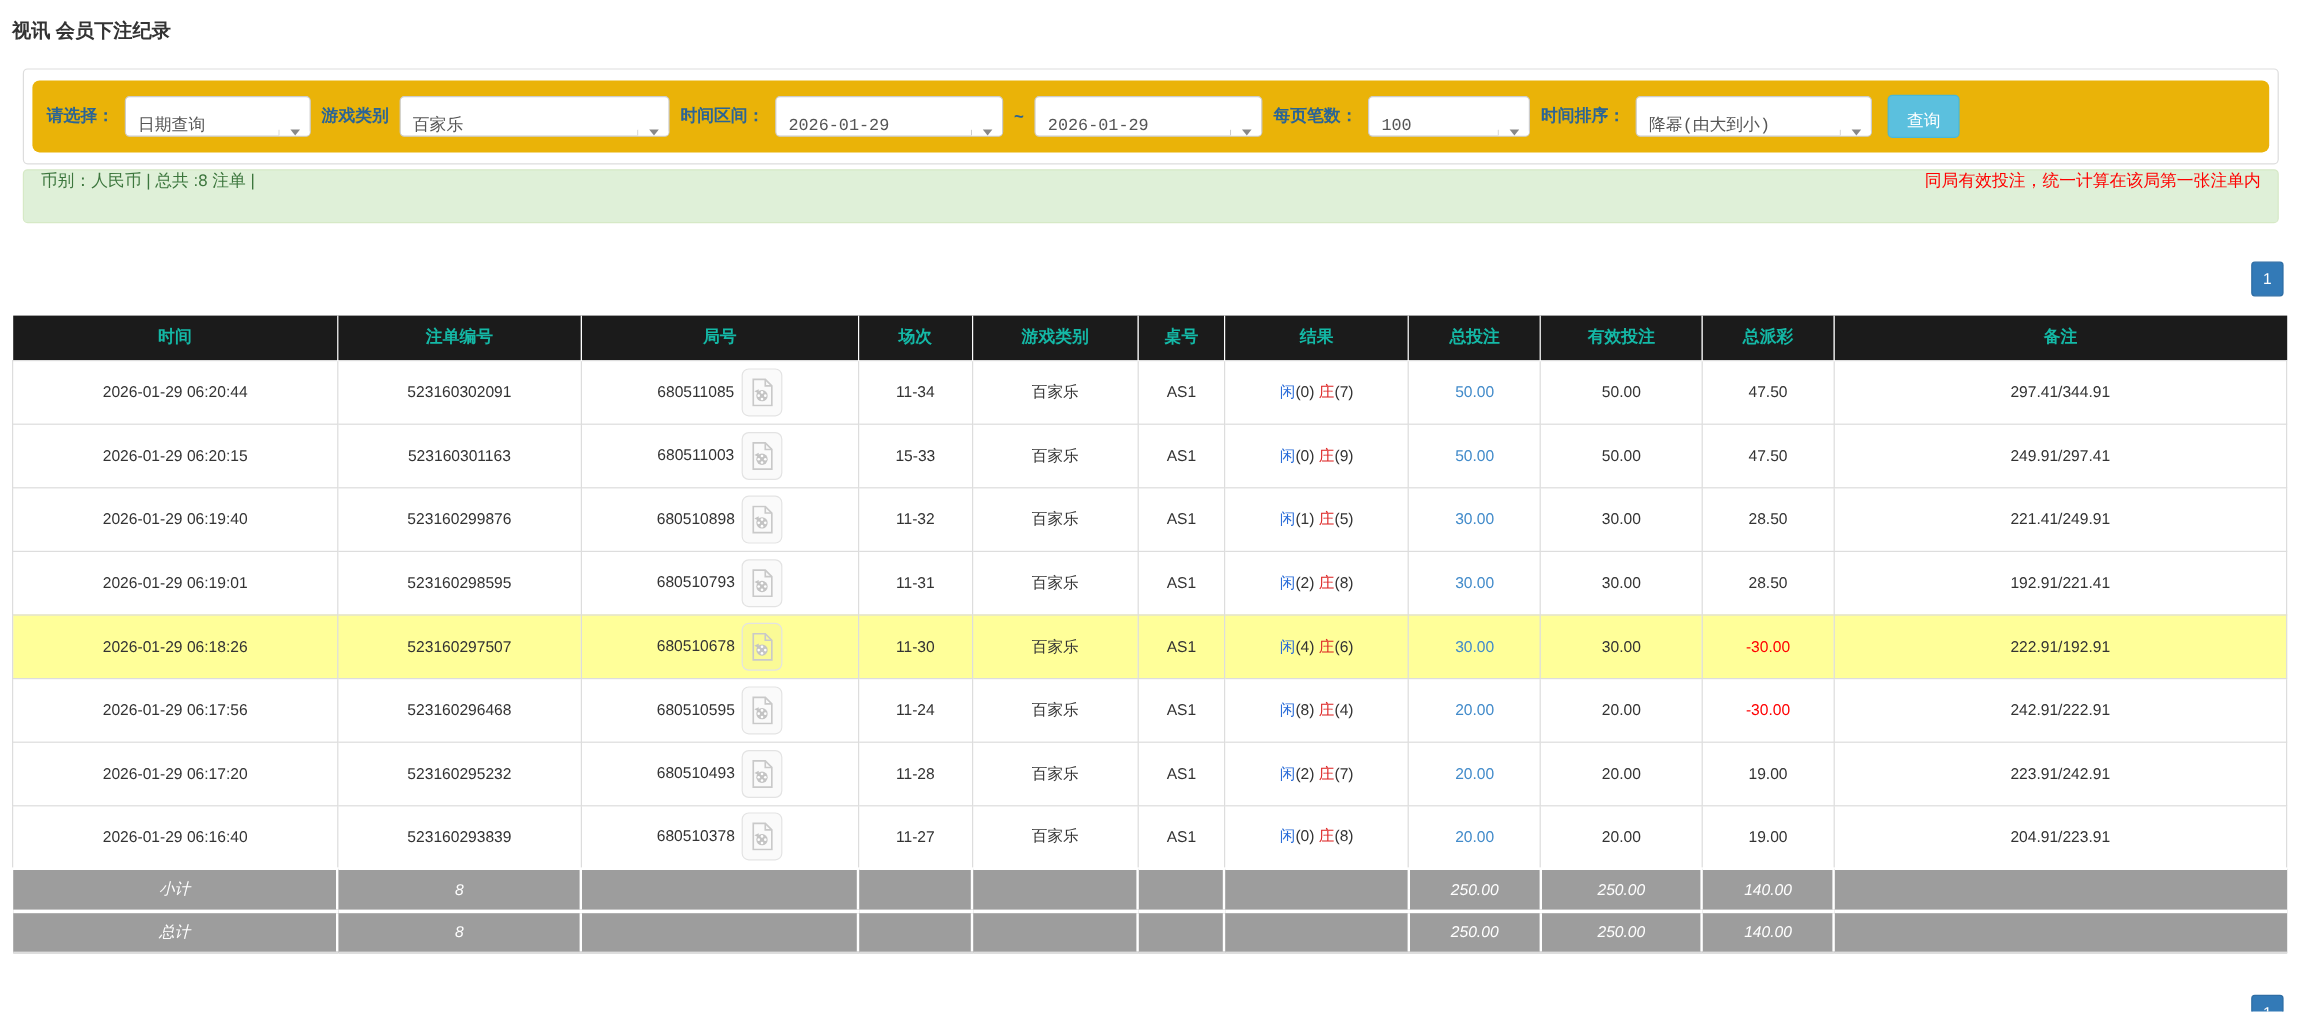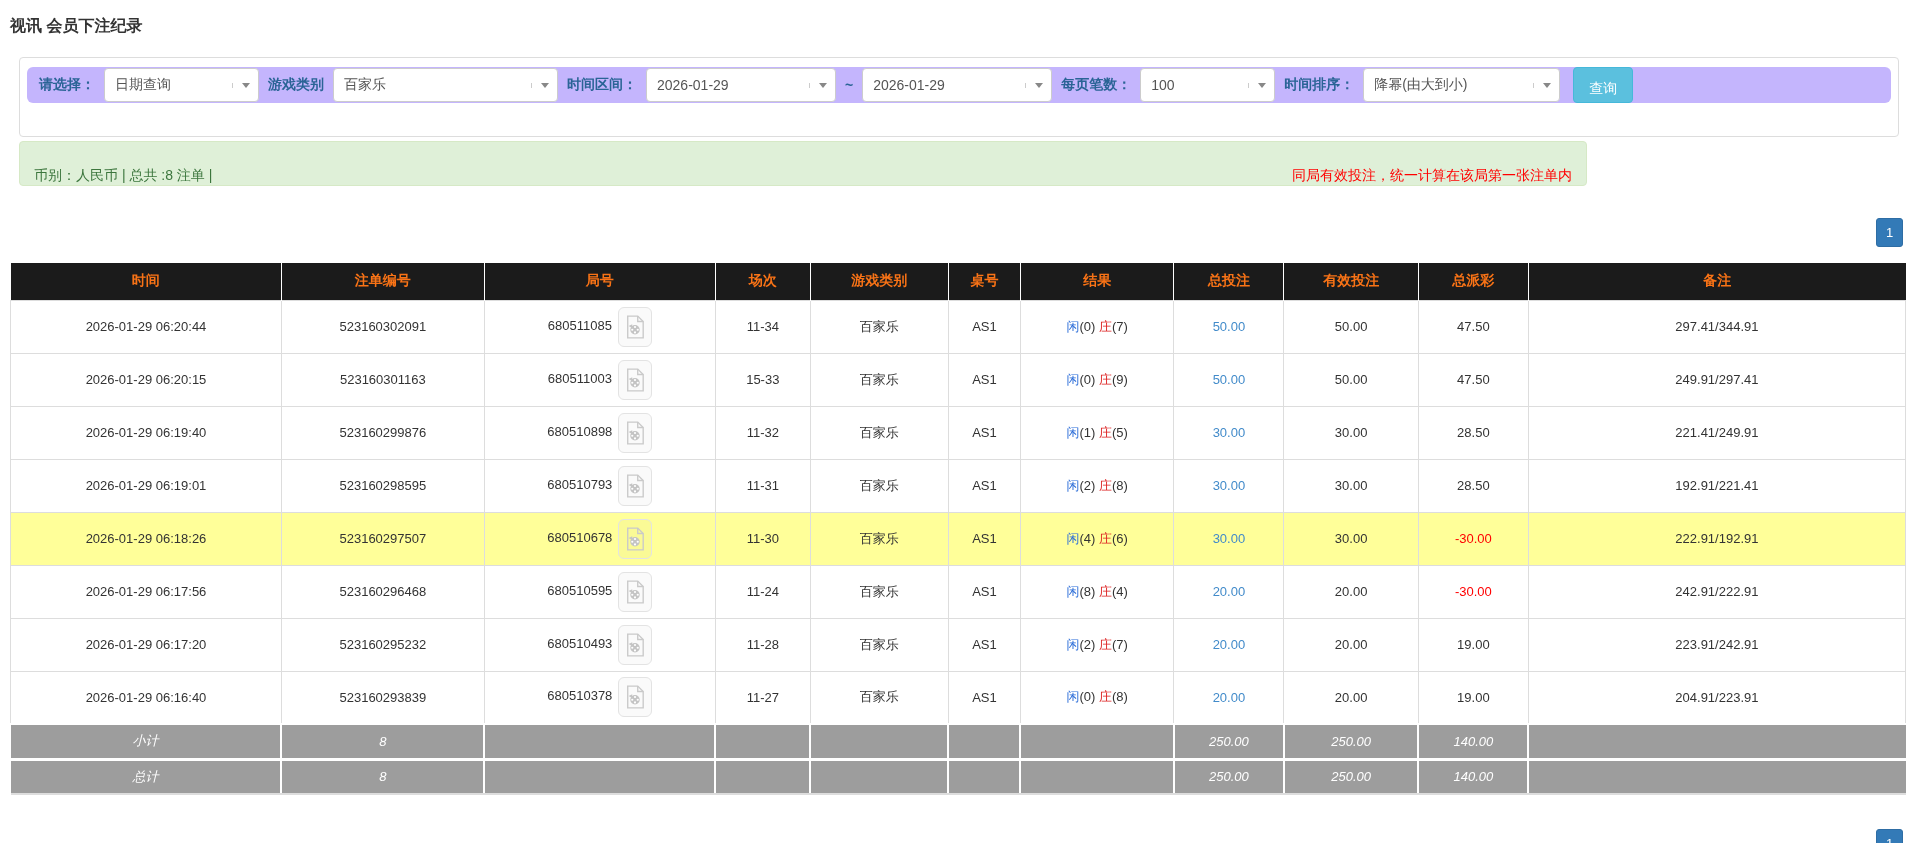"请选择：" .filter-bar { background: #c4b5fd -> #eab308; height: 36px -> 60px }
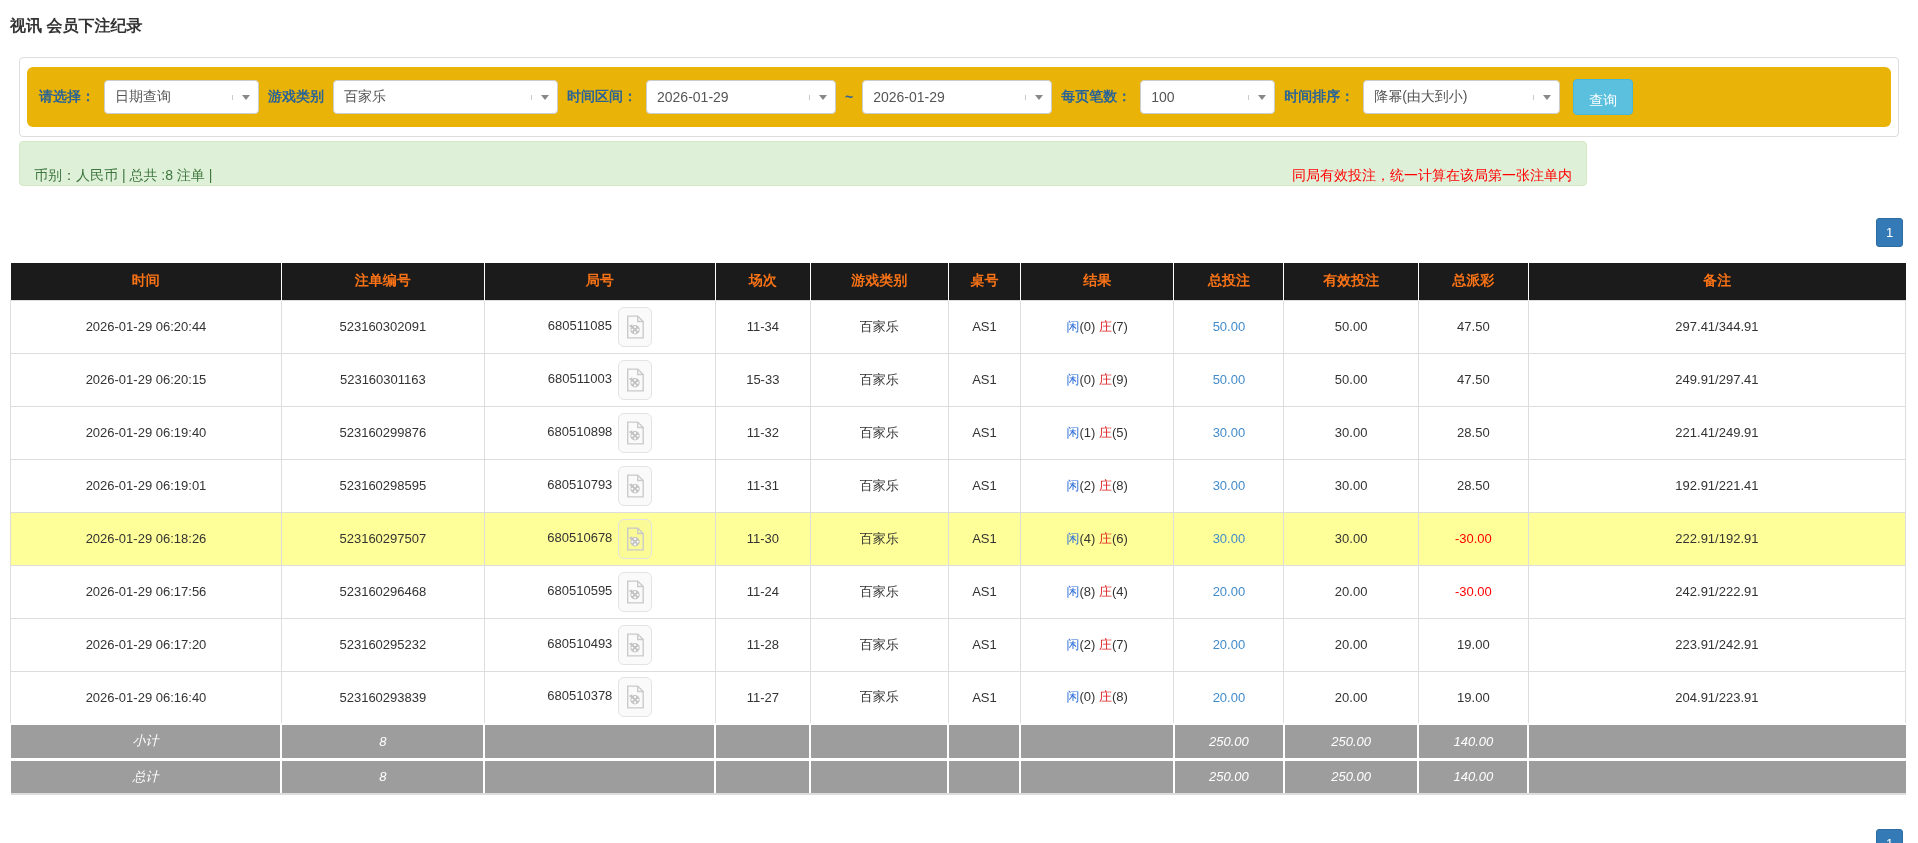"日期查询" .select { align-items: center -> flex-end; font-family: none -> Liberation Mono, monospace }
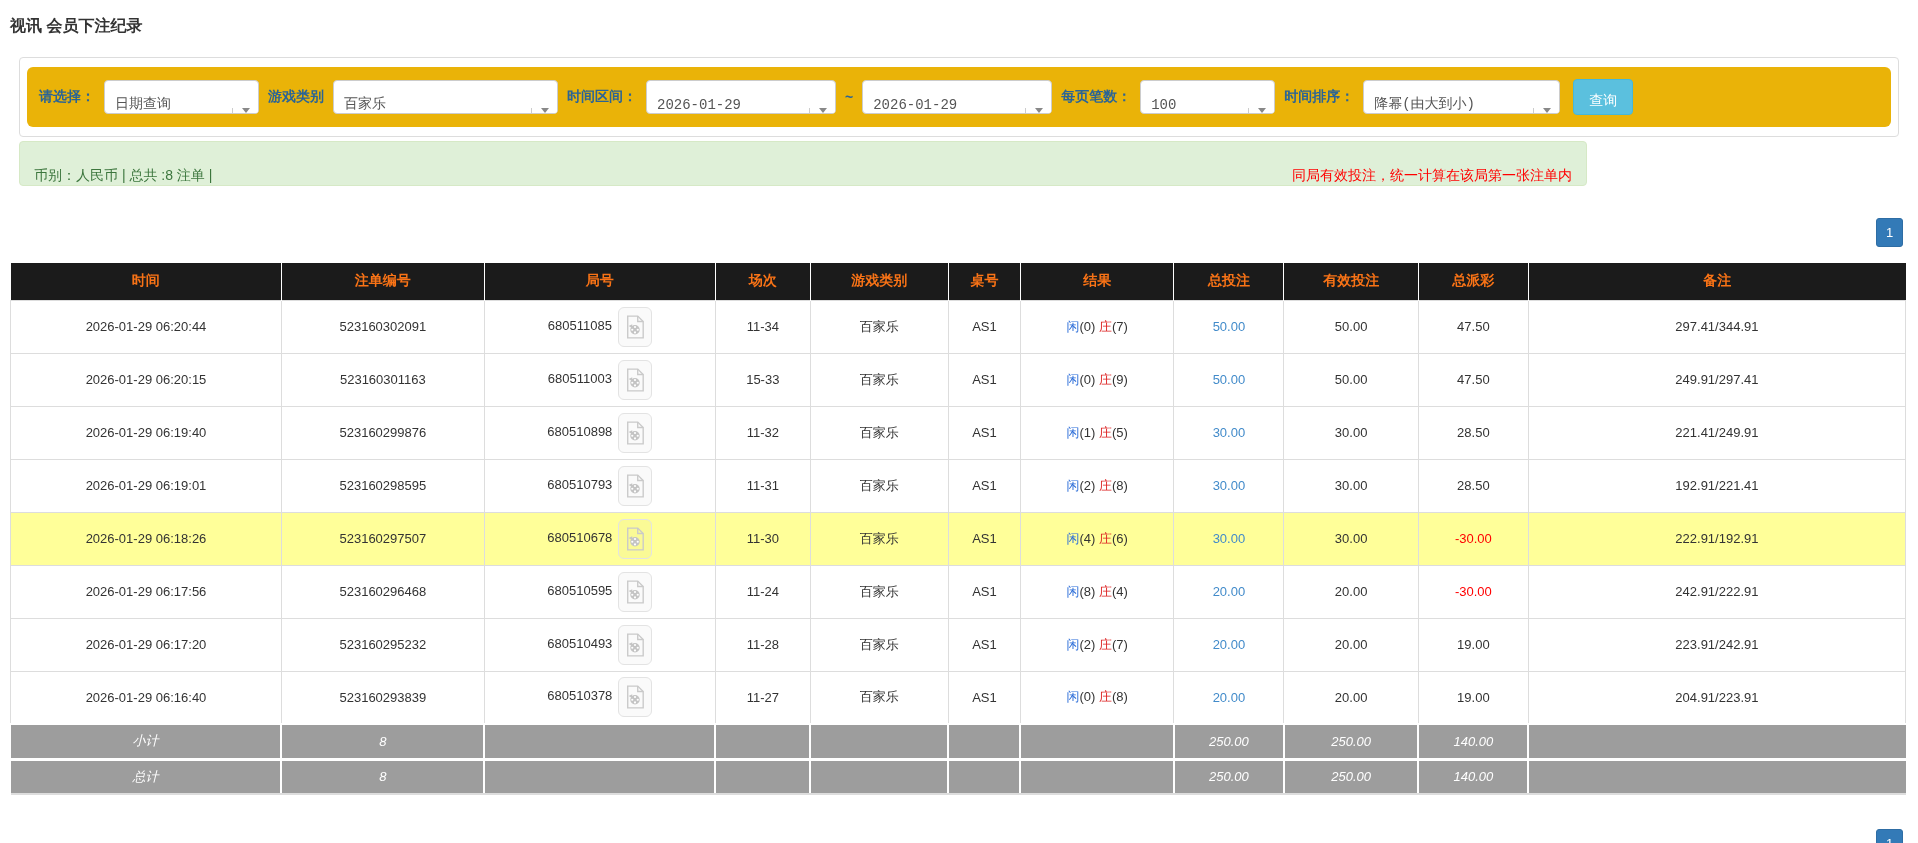"币别：人民币 | 总共 :8 注单" .summary-bar { align-items: flex-end -> flex-start; width: 1568px -> 1880px }
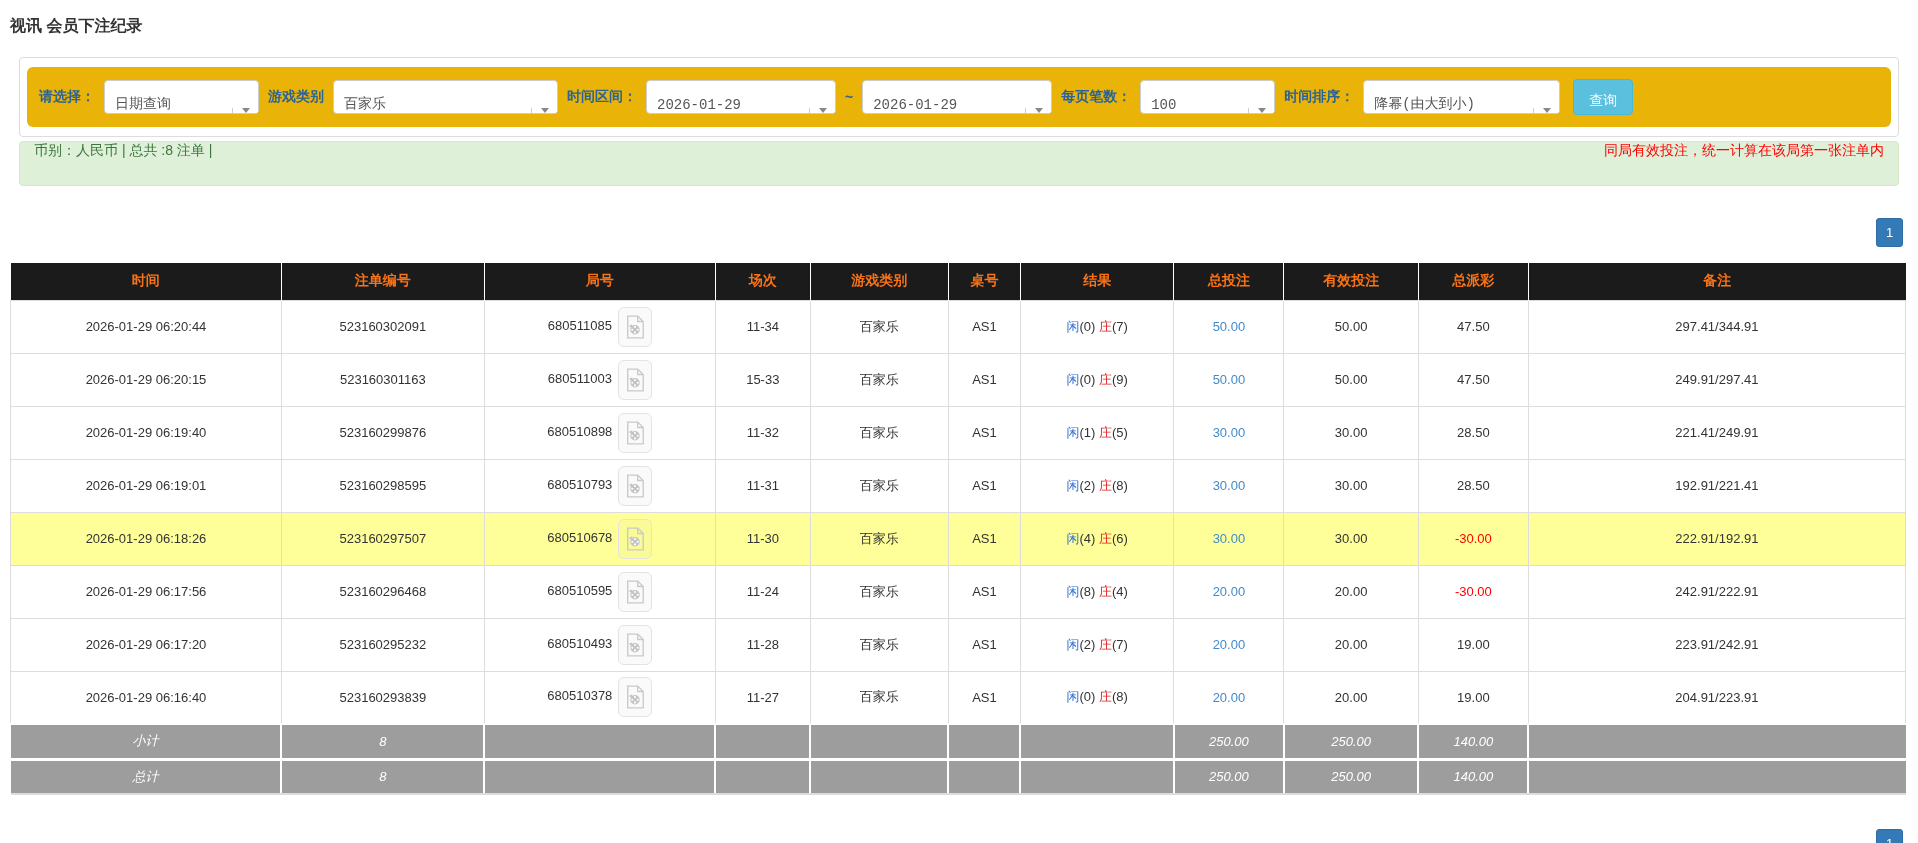"时间" .data-table thead th { color: #f97316 -> #14b8a6 }
